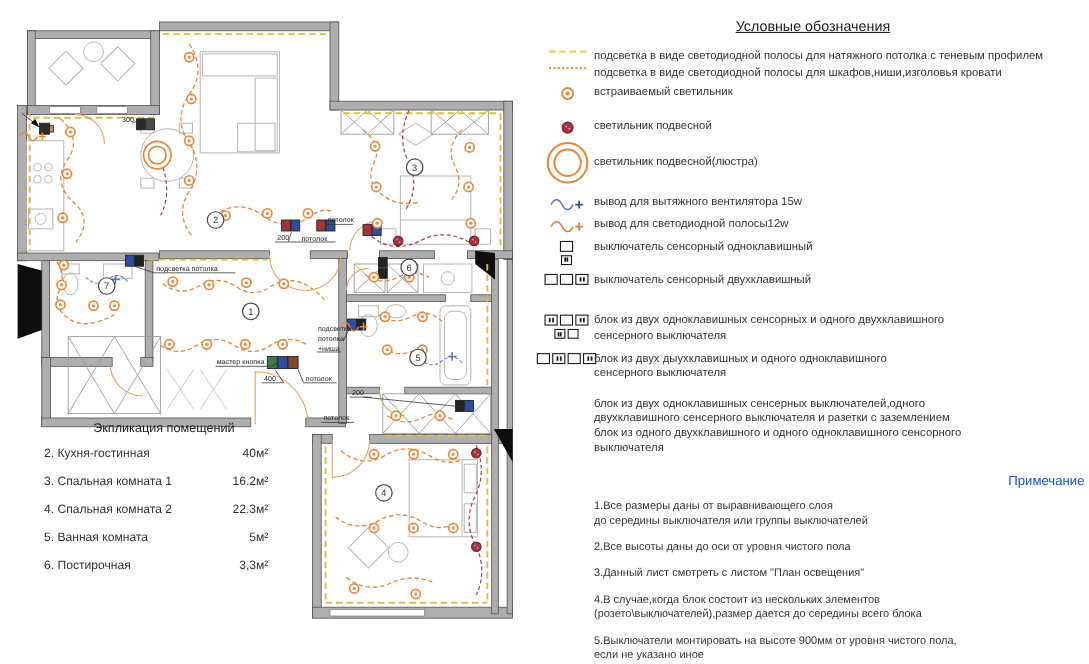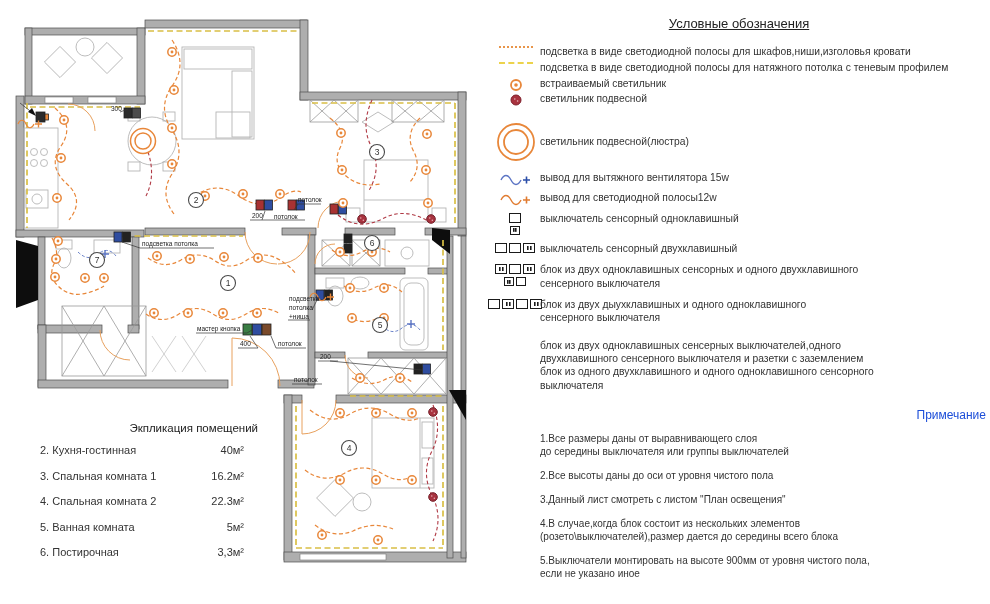"подсветка в виде светодиодной полосы" div.lrow { order: before "подсветка в виде светодиодной полосы для натяжного" -> after "подсветка в виде светодиодной полосы для натяжного" }
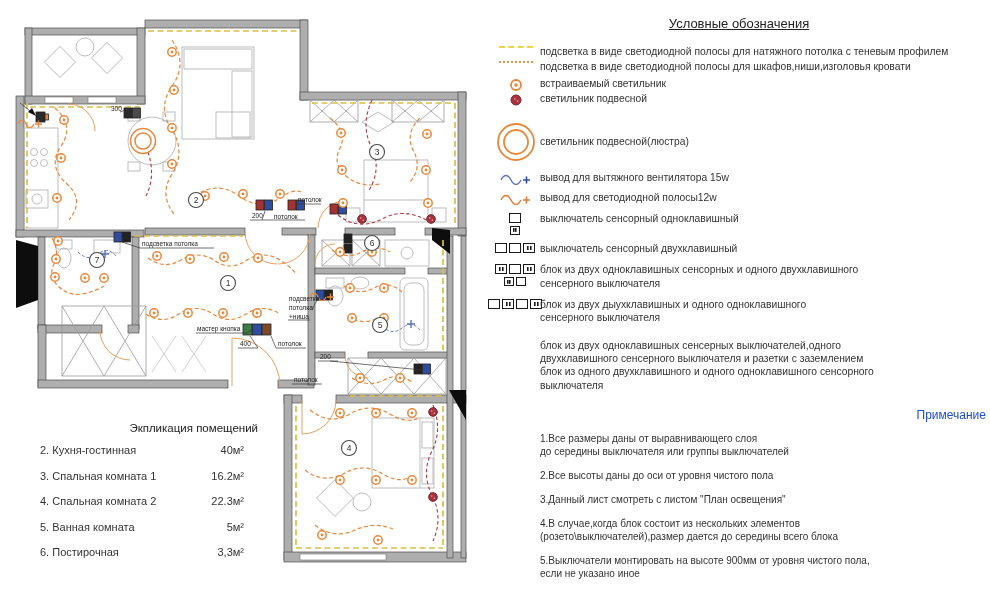"встраиваемый светильник" div.lrow { margin-bottom: 0 -> 16px }
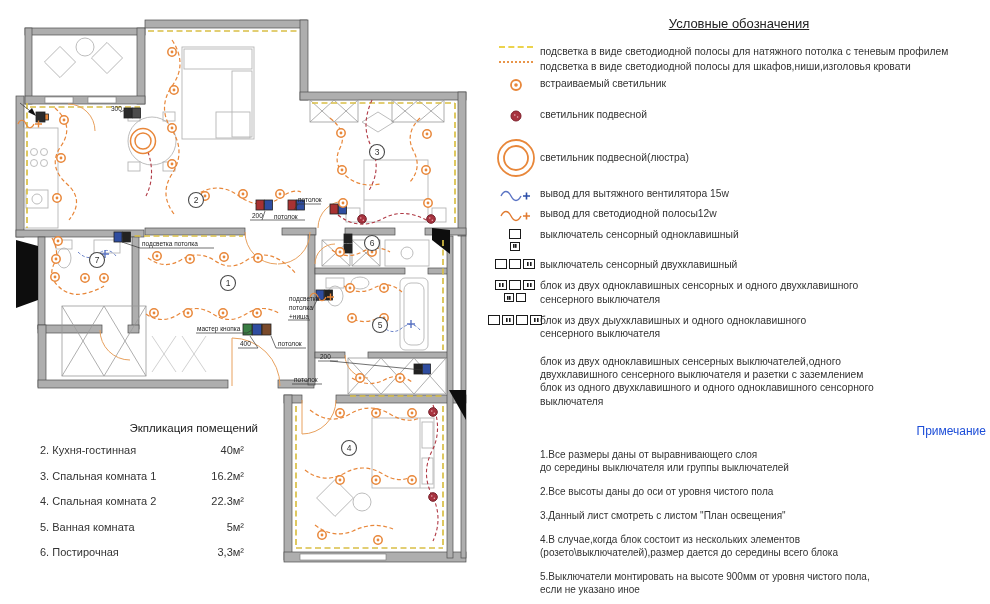"светильник подвесной" div.lrow { margin-bottom: 13px -> 3px }
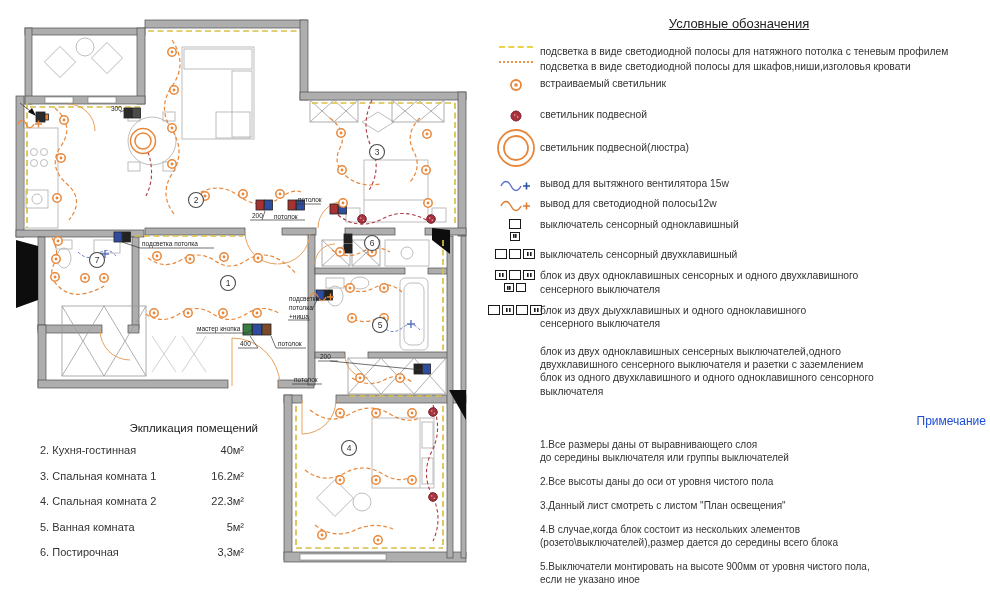"выключатель сенсорный двухклавишный" div.lrow { margin-bottom: 8px -> 24px }
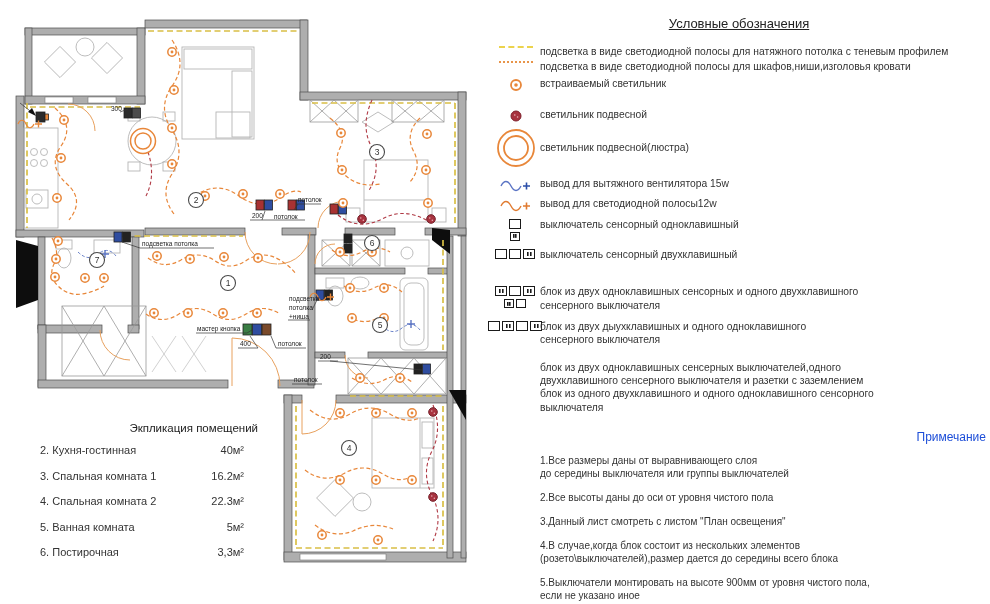"Экпликация помещений" .rtitle { margin-top: 38px -> none; text-align: right -> center }
